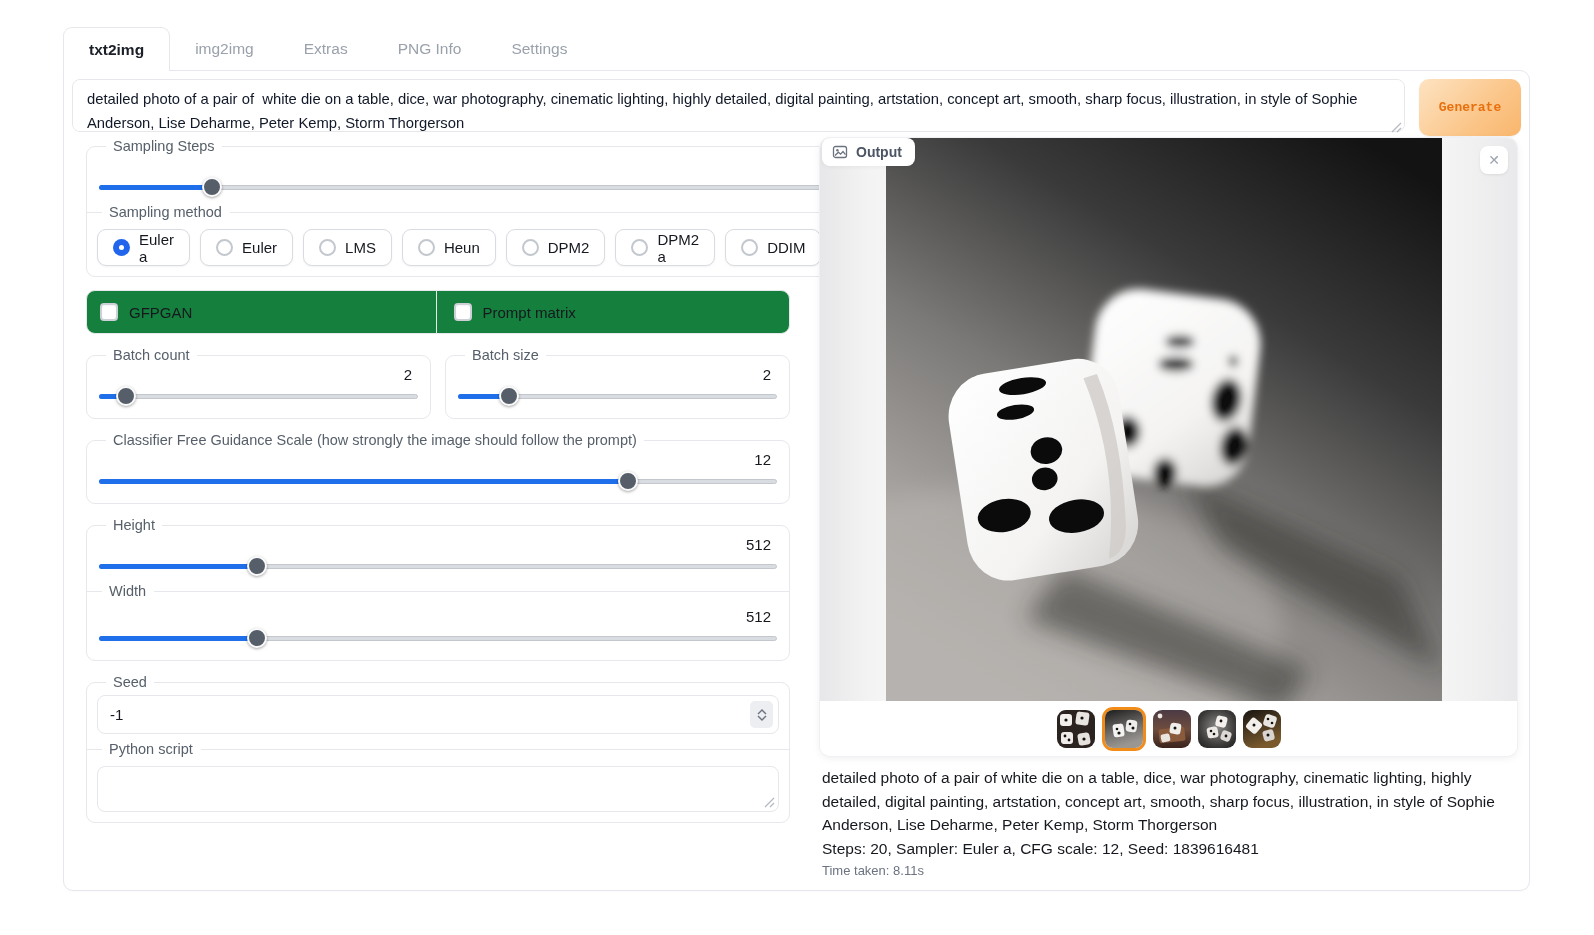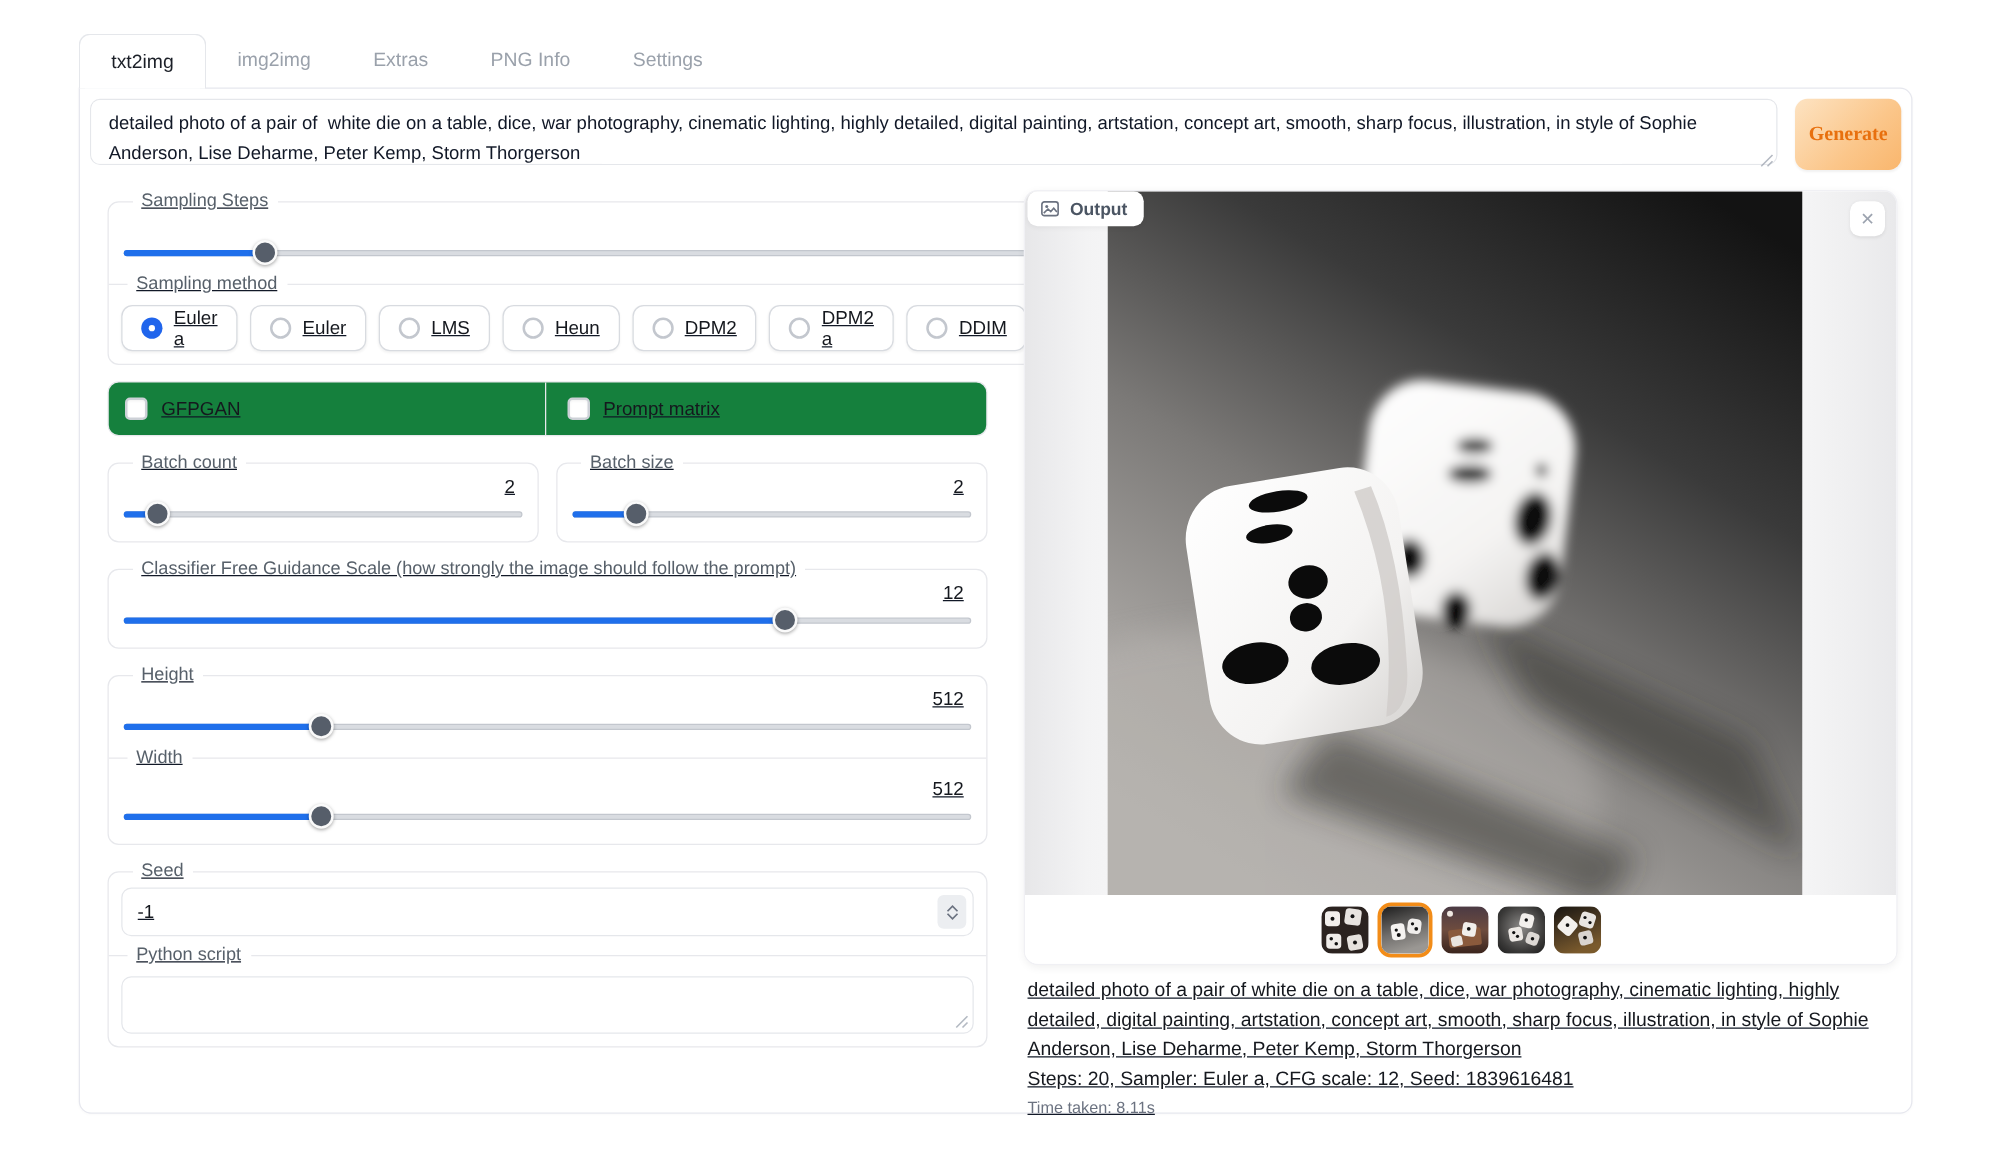"txt2img" .tab.active { font-weight: 400 -> 700 }
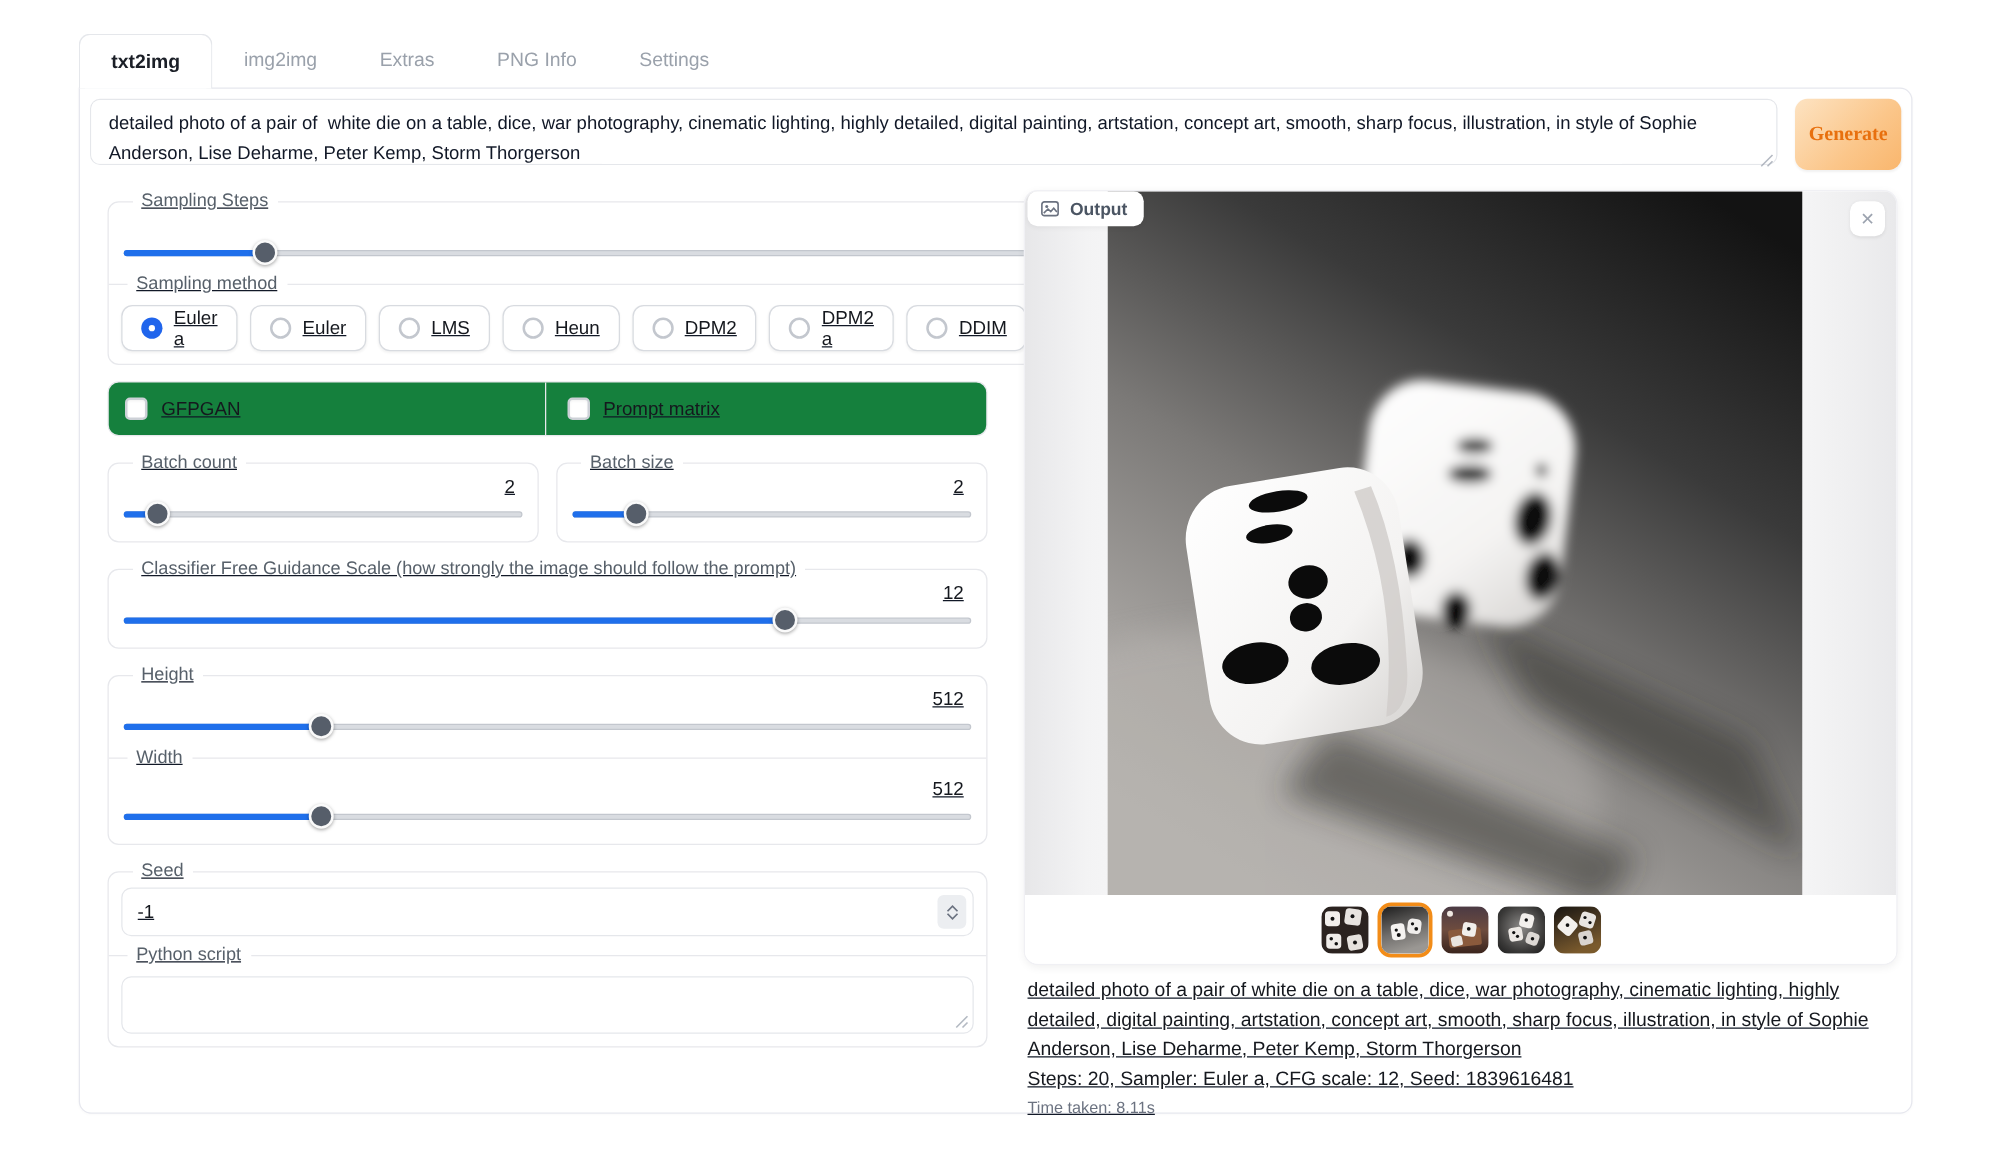"Generate" .btn-generate { font-family: Liberation Serif, serif -> Liberation Mono, monospace; font-size: 16px -> 13px; width: 85px -> 102px }
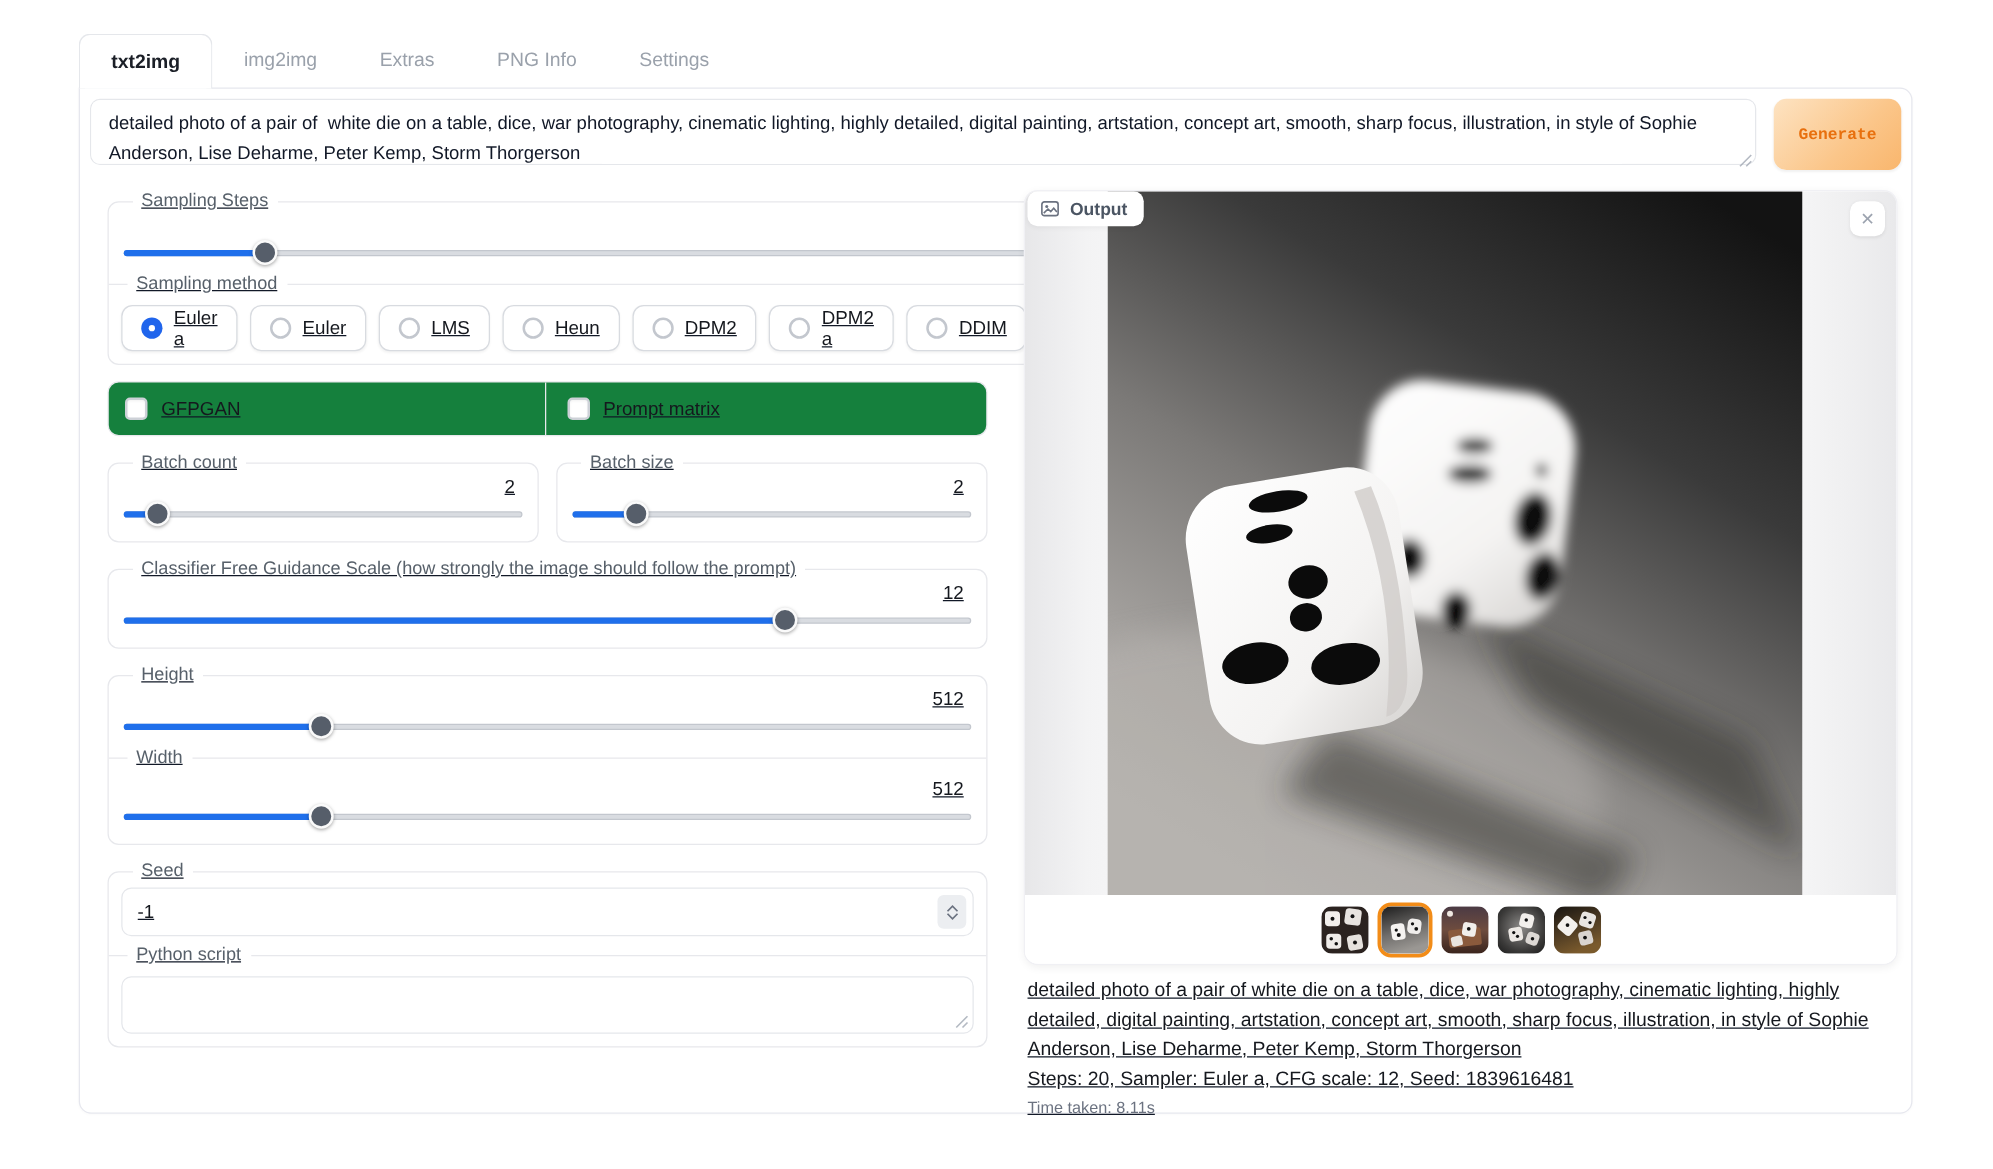"Sampling Steps" .main-row { margin-top: 16px -> 2px; text-decoration: underline -> none }
